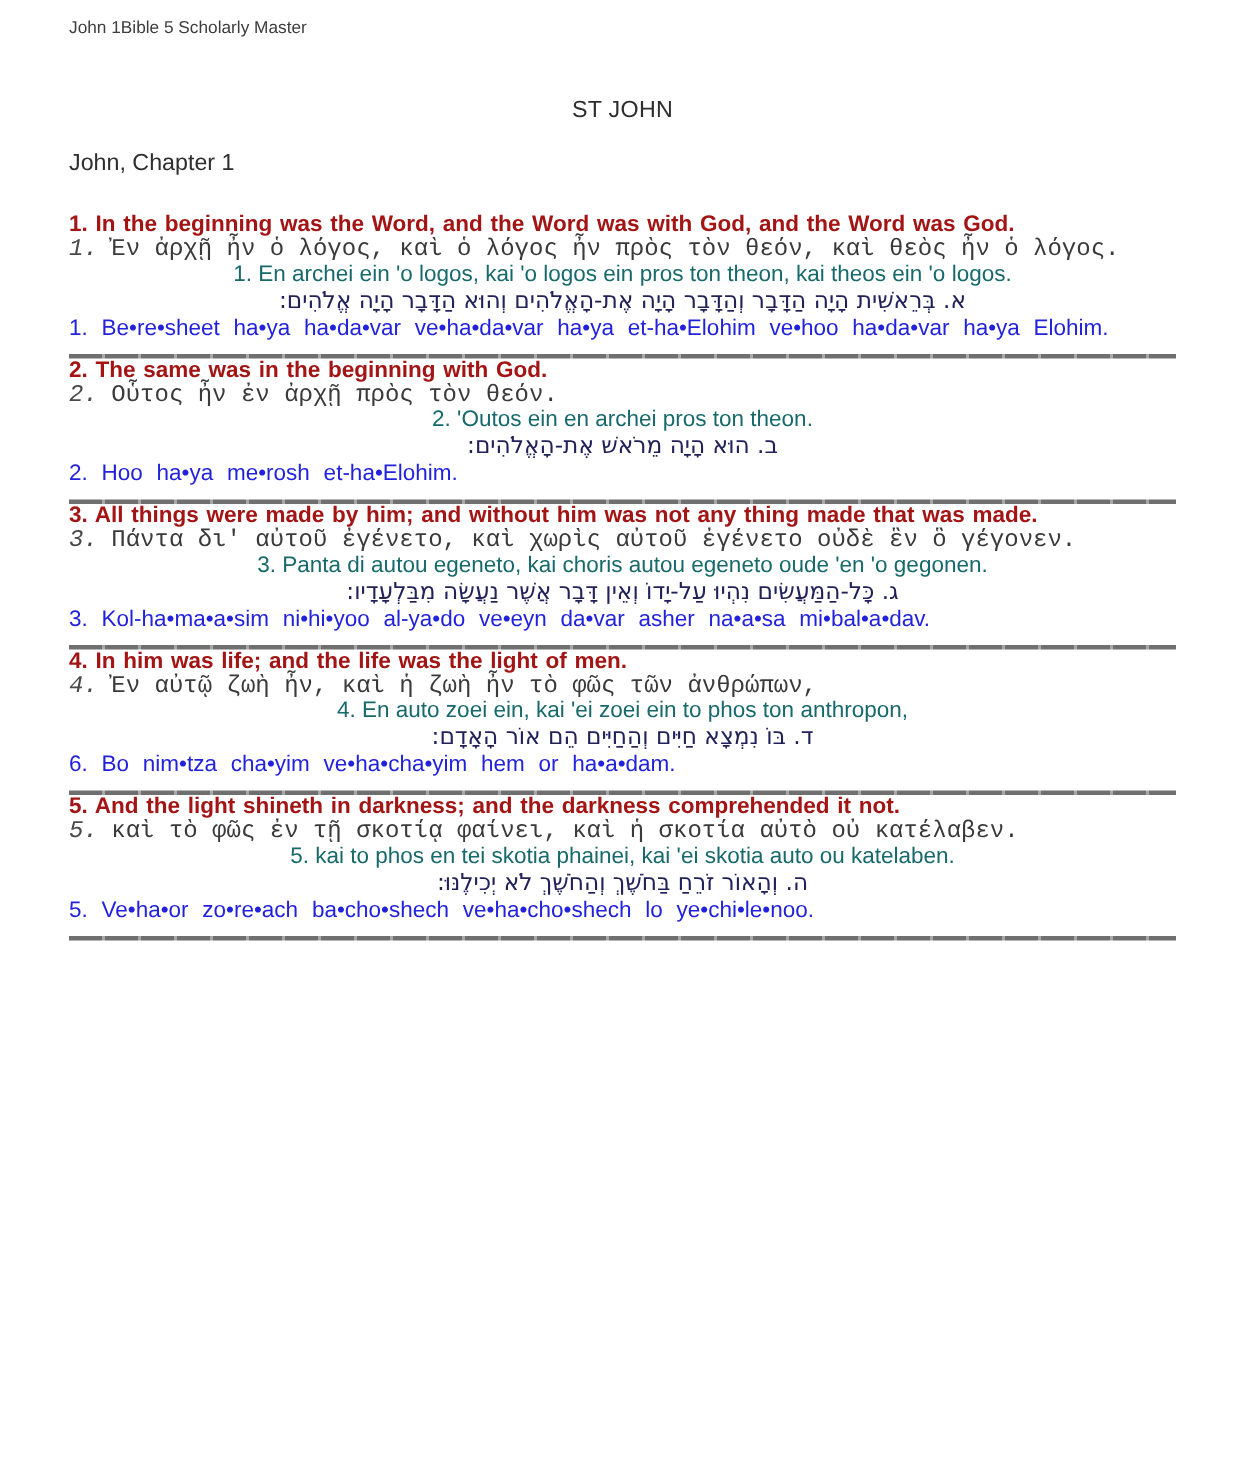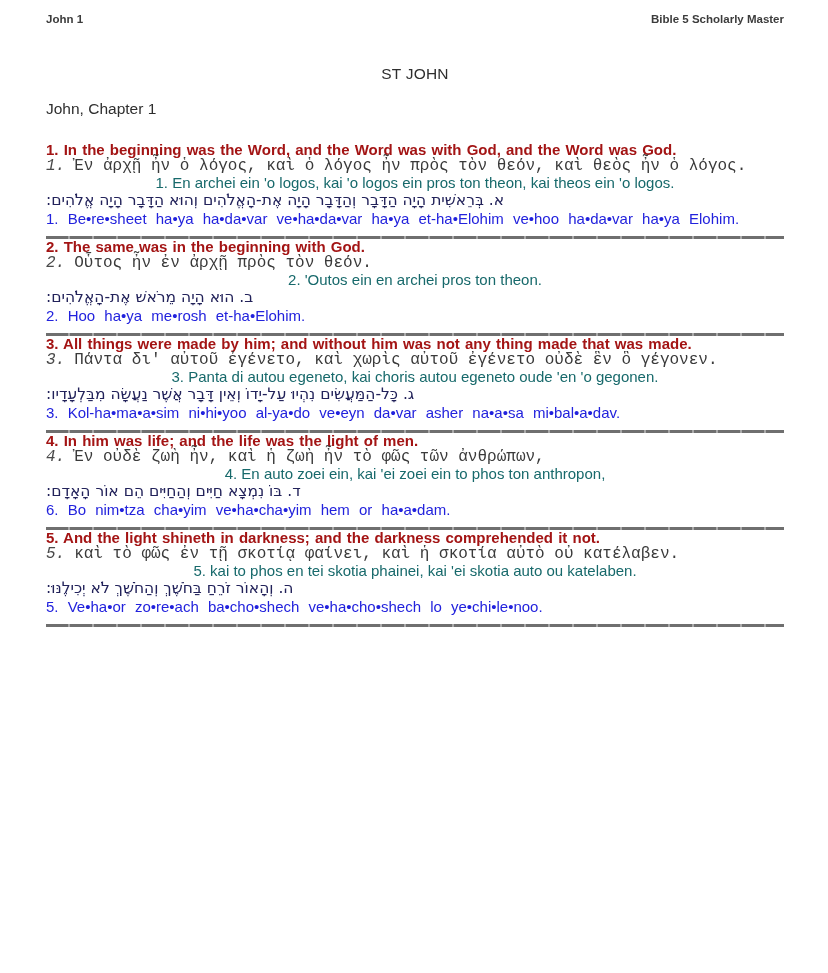"John 1" .running-header { font-weight: bold -> none; justify-content: space-between -> none }
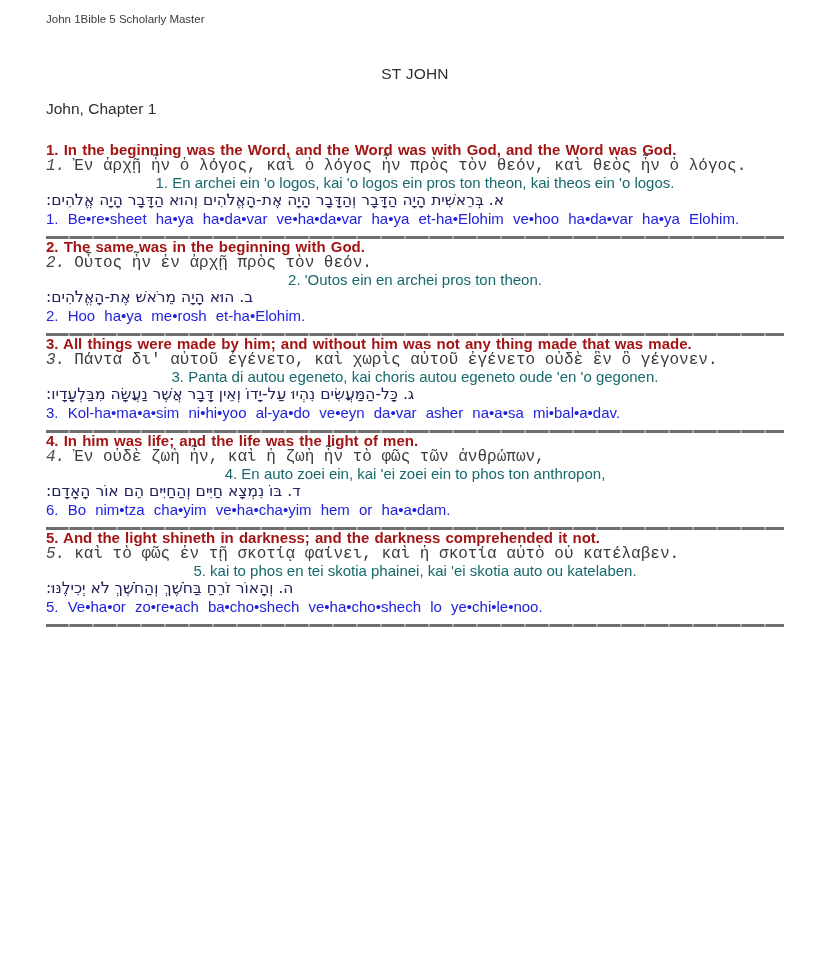"א. בְּרֵאשִׁית הָיָה הַדָּבָר וְהַדָּבָר" .v-he { text-align: left -> center }
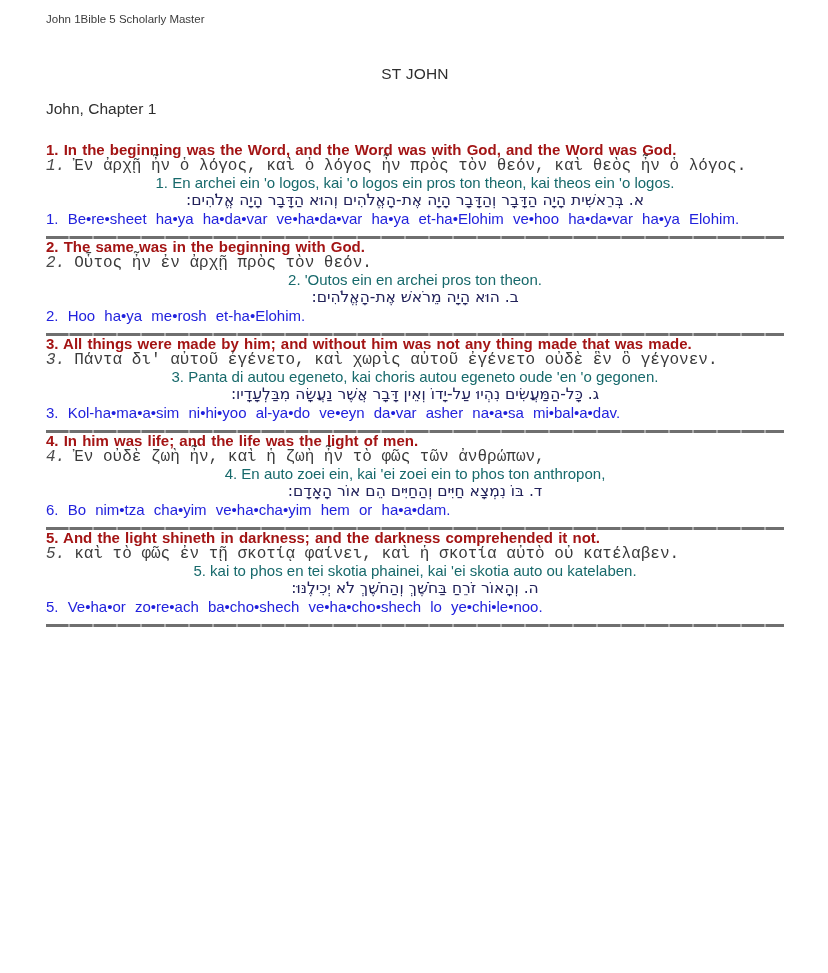"Ἐν οὐδὲ ζωὴ ἦν, καὶ" span { text: οὐδὲ -> αὐτῷ }
